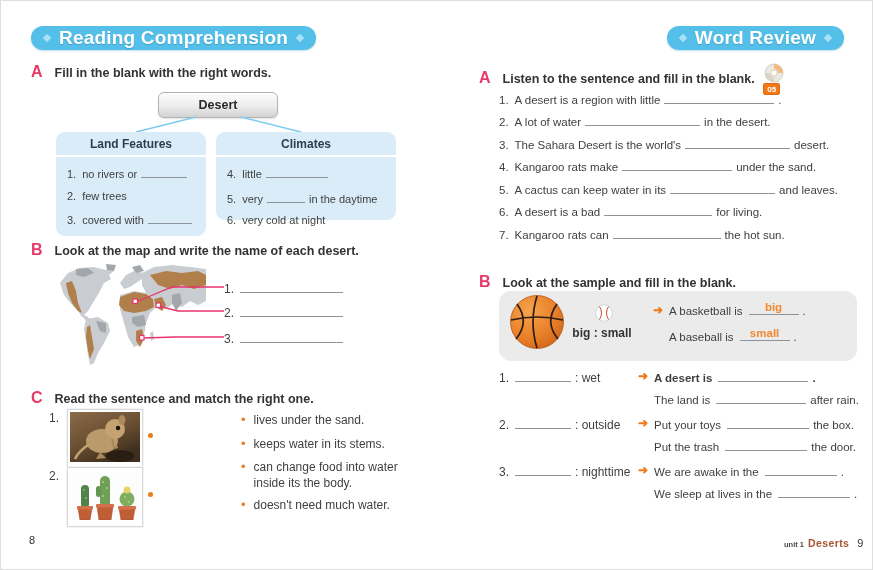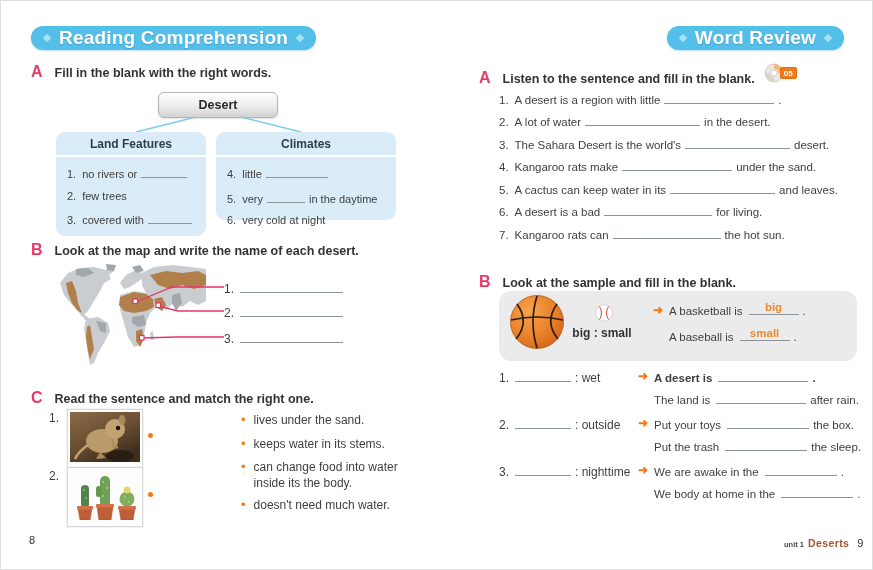"05" .audio { flex-direction: none -> column }
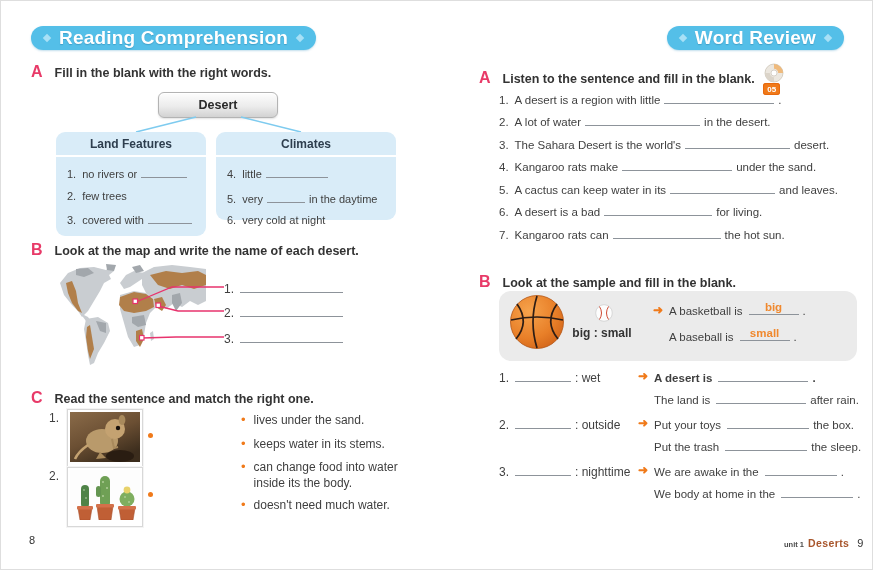"the sleep." span.seg { text: sleep -> door }
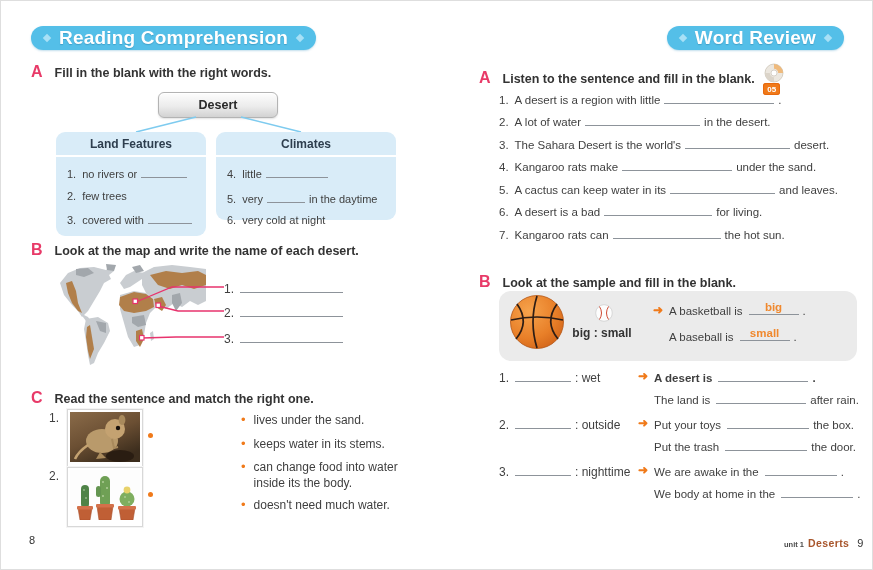"We body at home in" span.seg { text: body at home -> sleep at lives }
